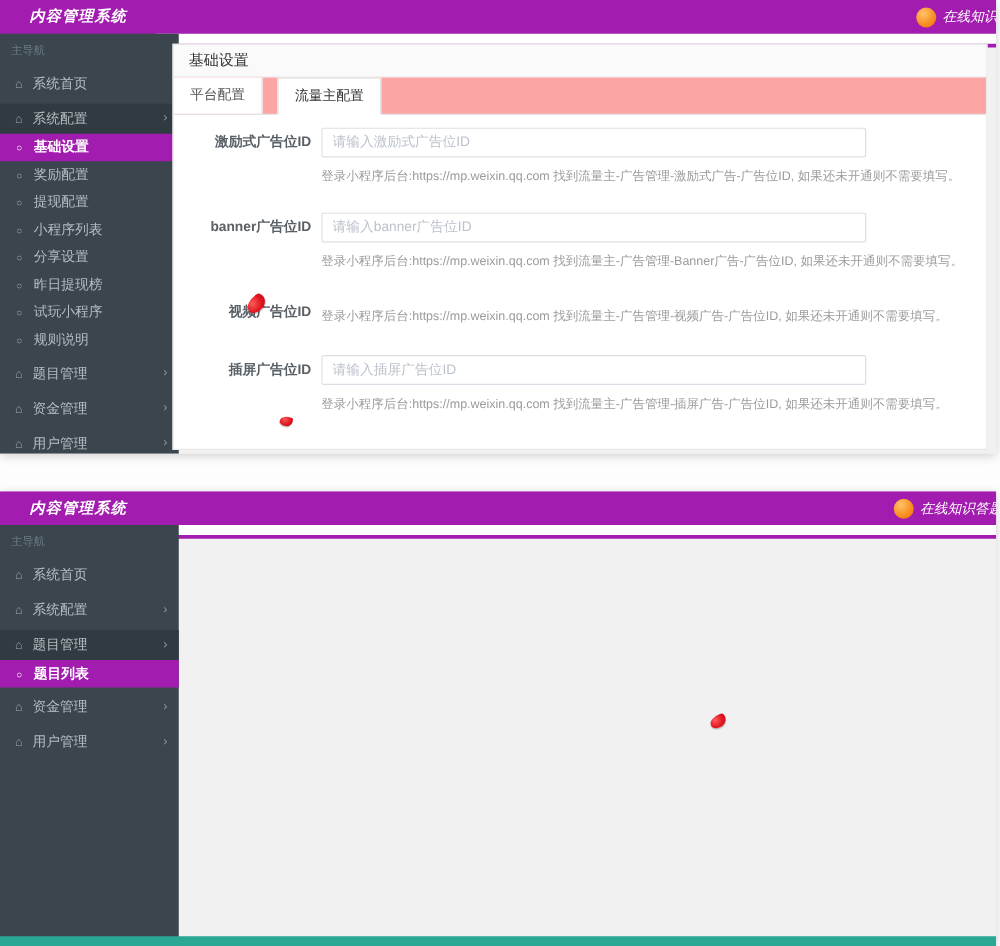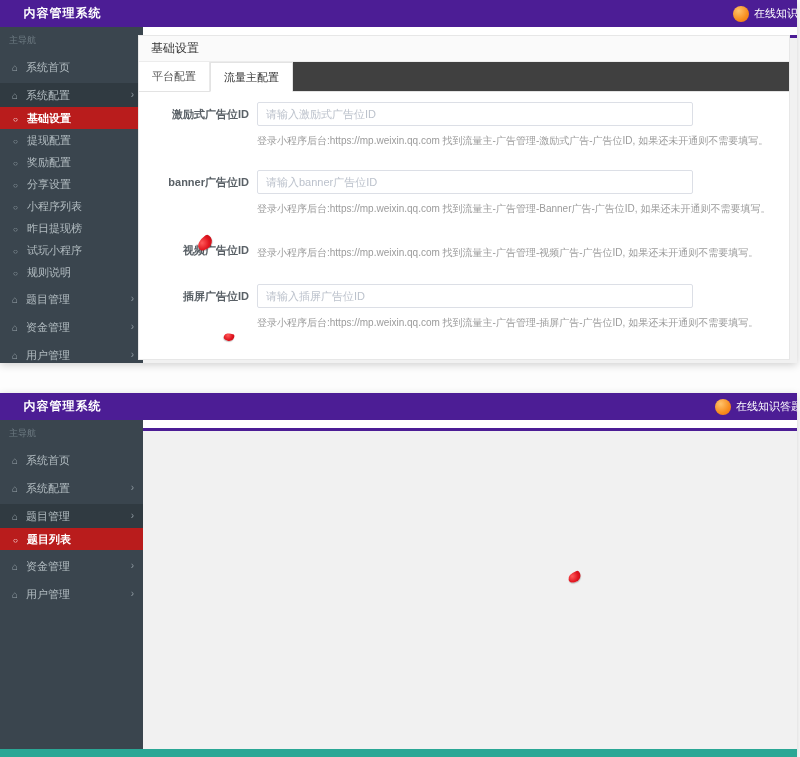"内容管理系统" .topbar { background: #4c1d95 -> #a21caf; font-style: none -> italic }
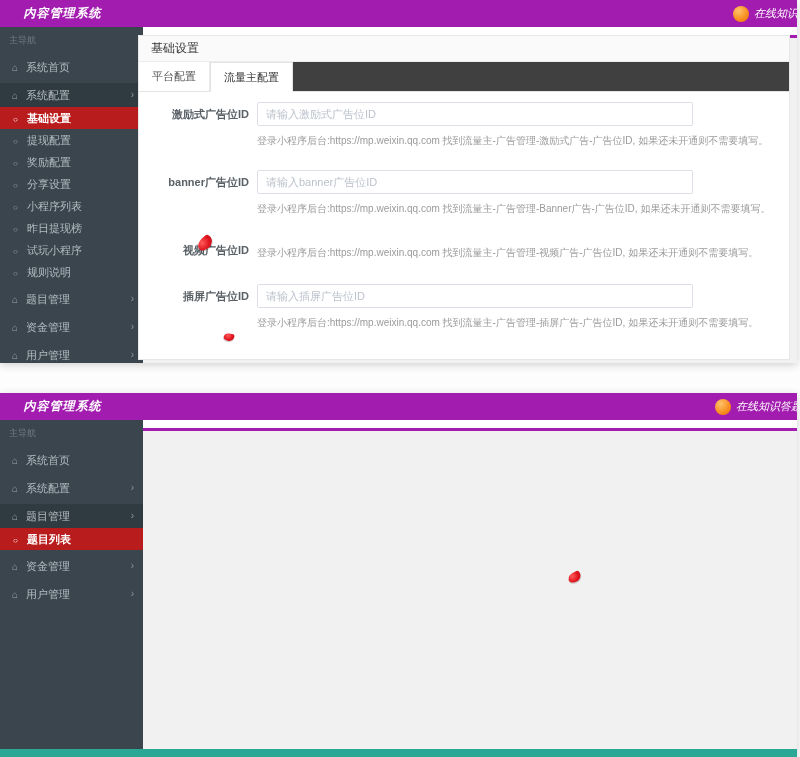"平台配置" .tabs { background: #404040 -> #fca5a5; gap: none -> 12px }
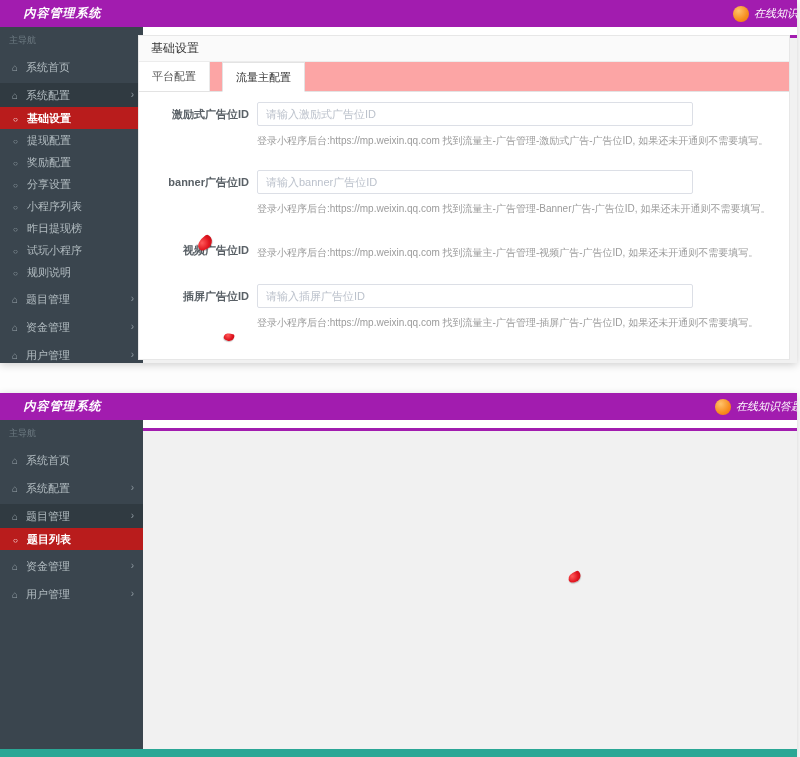"○ 基础设置" .sb-item.active { background: #b91c1c -> #a21caf }
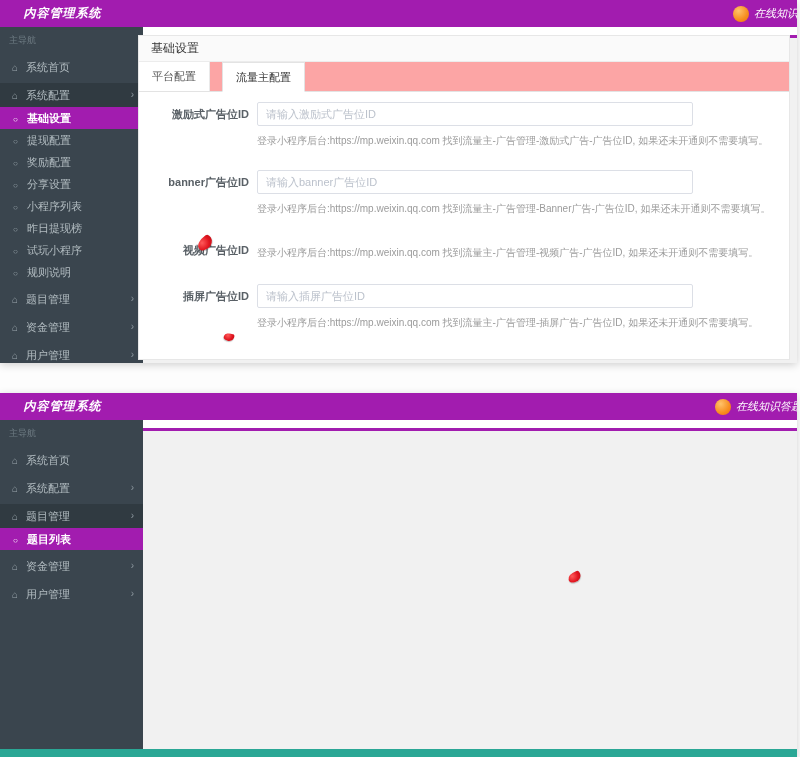"○ 提现配置" div.sb-item { order: before "○ 奖励配置" -> after "○ 奖励配置" }
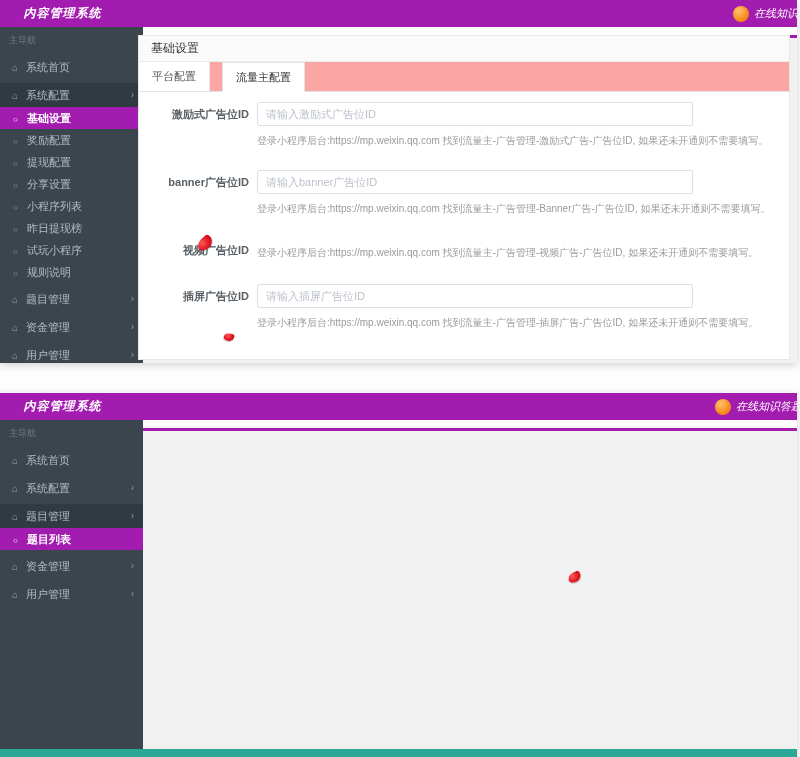"○ 分享设置" div.sb-item { order: before "○ 小程序列表" -> after "○ 小程序列表" }
